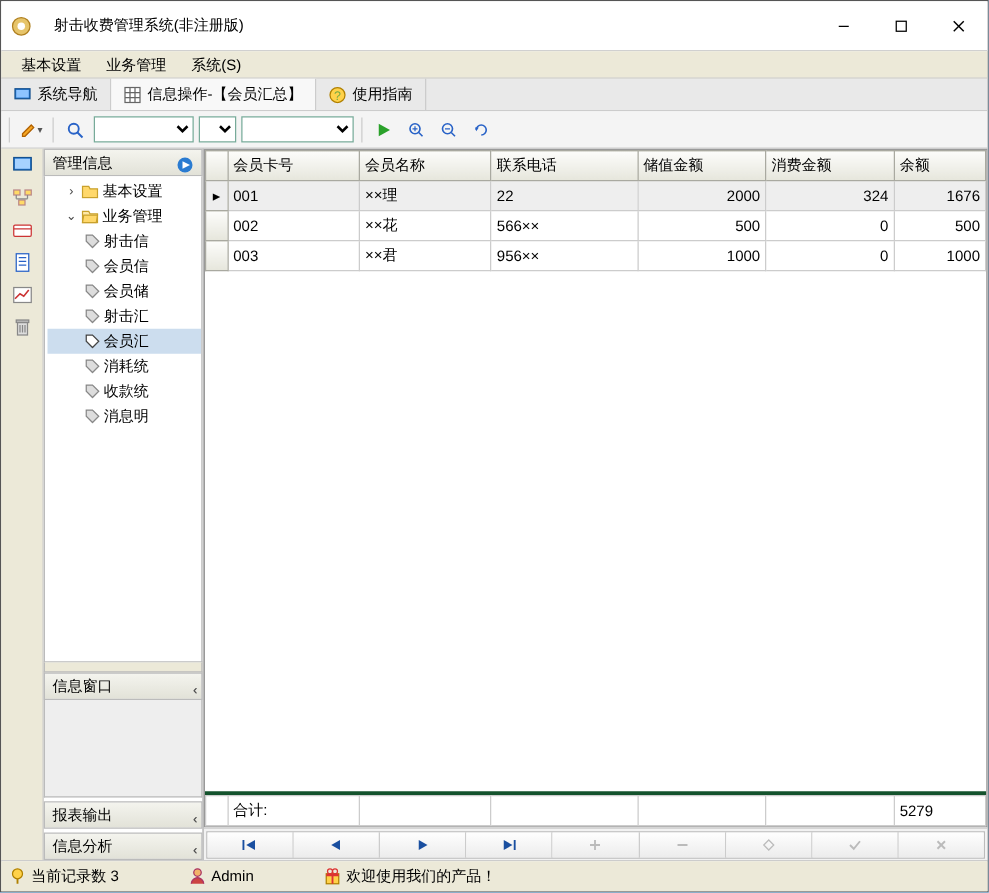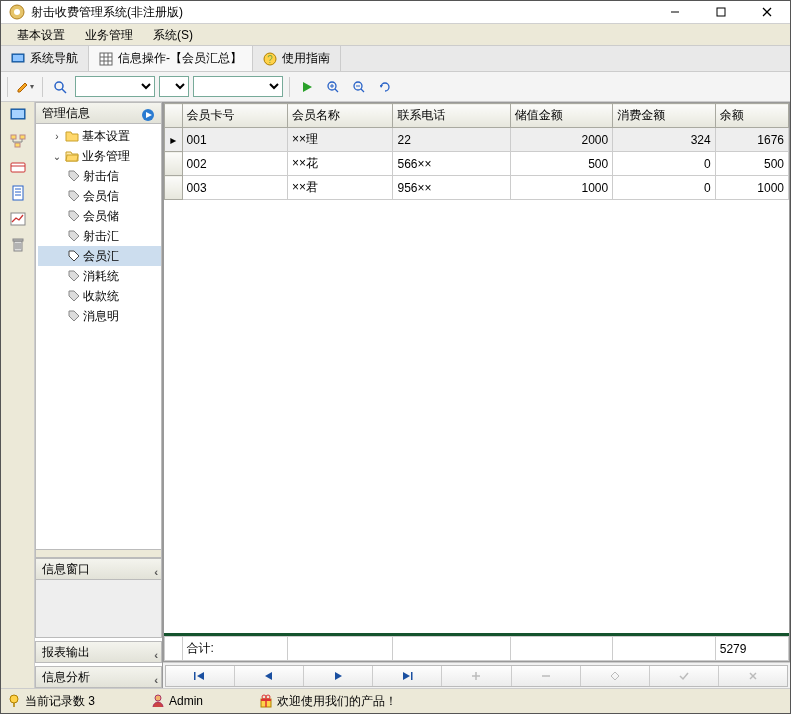"射击收费管理系统(非注册版)" .titlebar { gap: none -> 12px; height: 23px -> 40px }
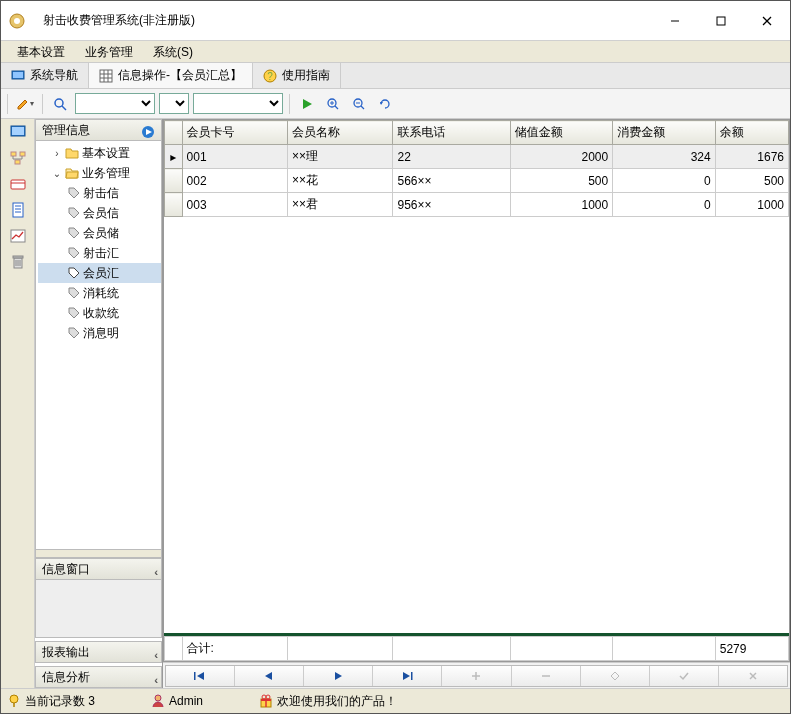"信息窗口" .infowin { height: 80px -> 100px }
